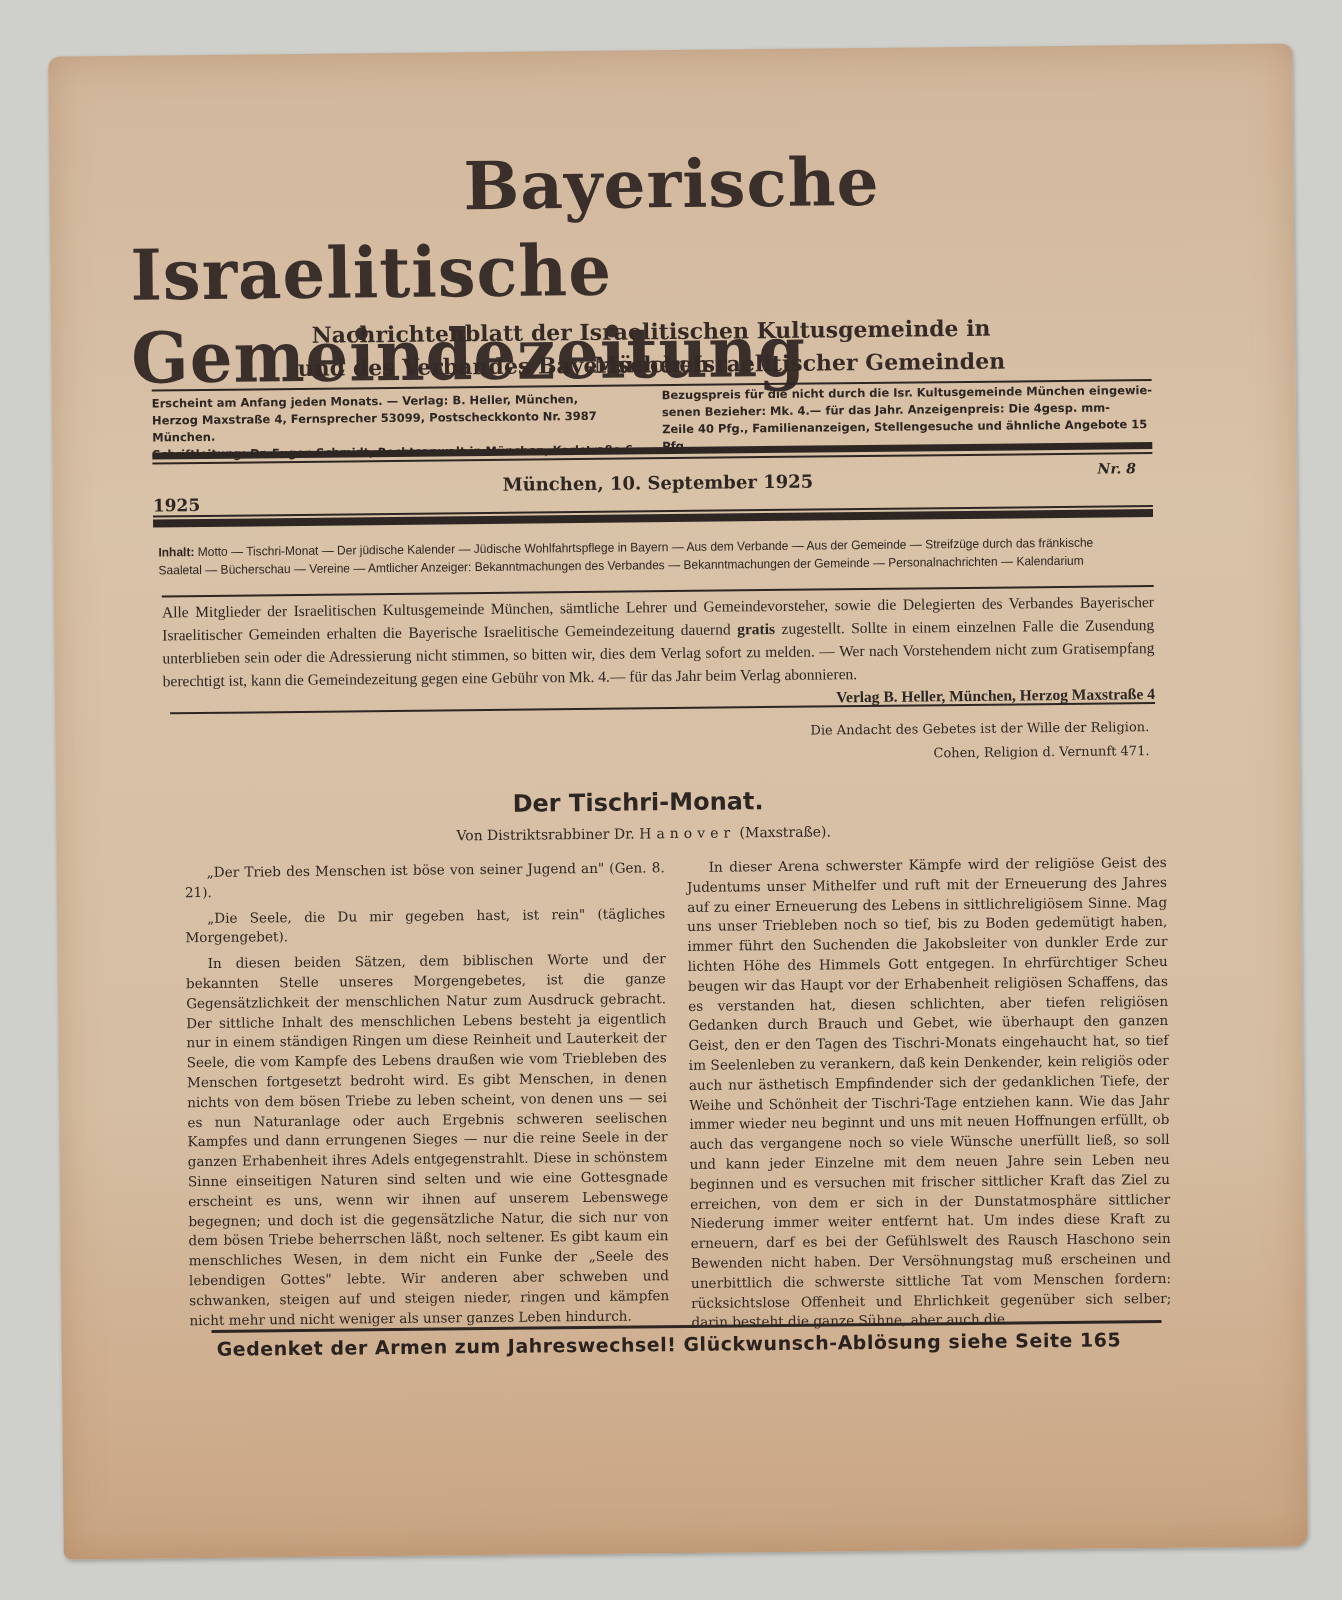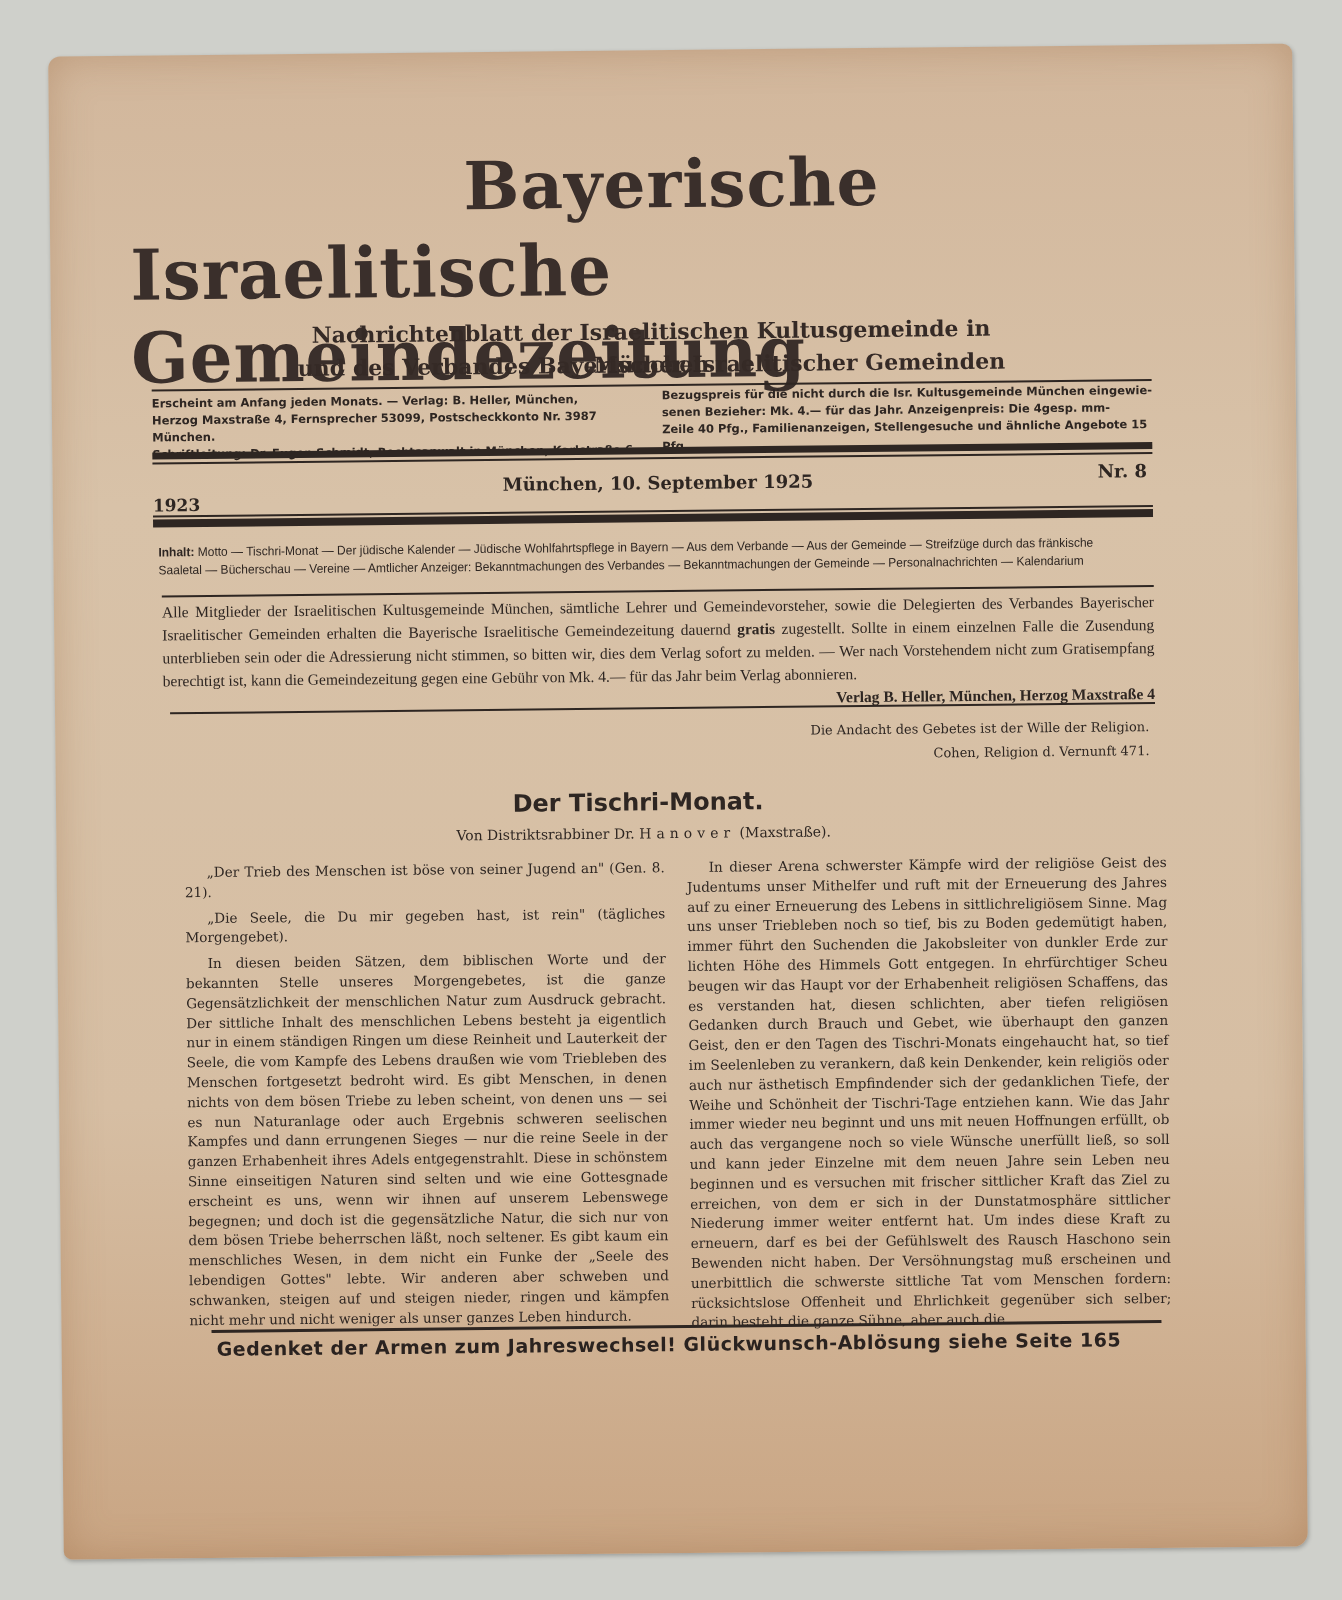"Nr. 8" div.dateline { font-size: 18px -> 14px; font-style: none -> italic }
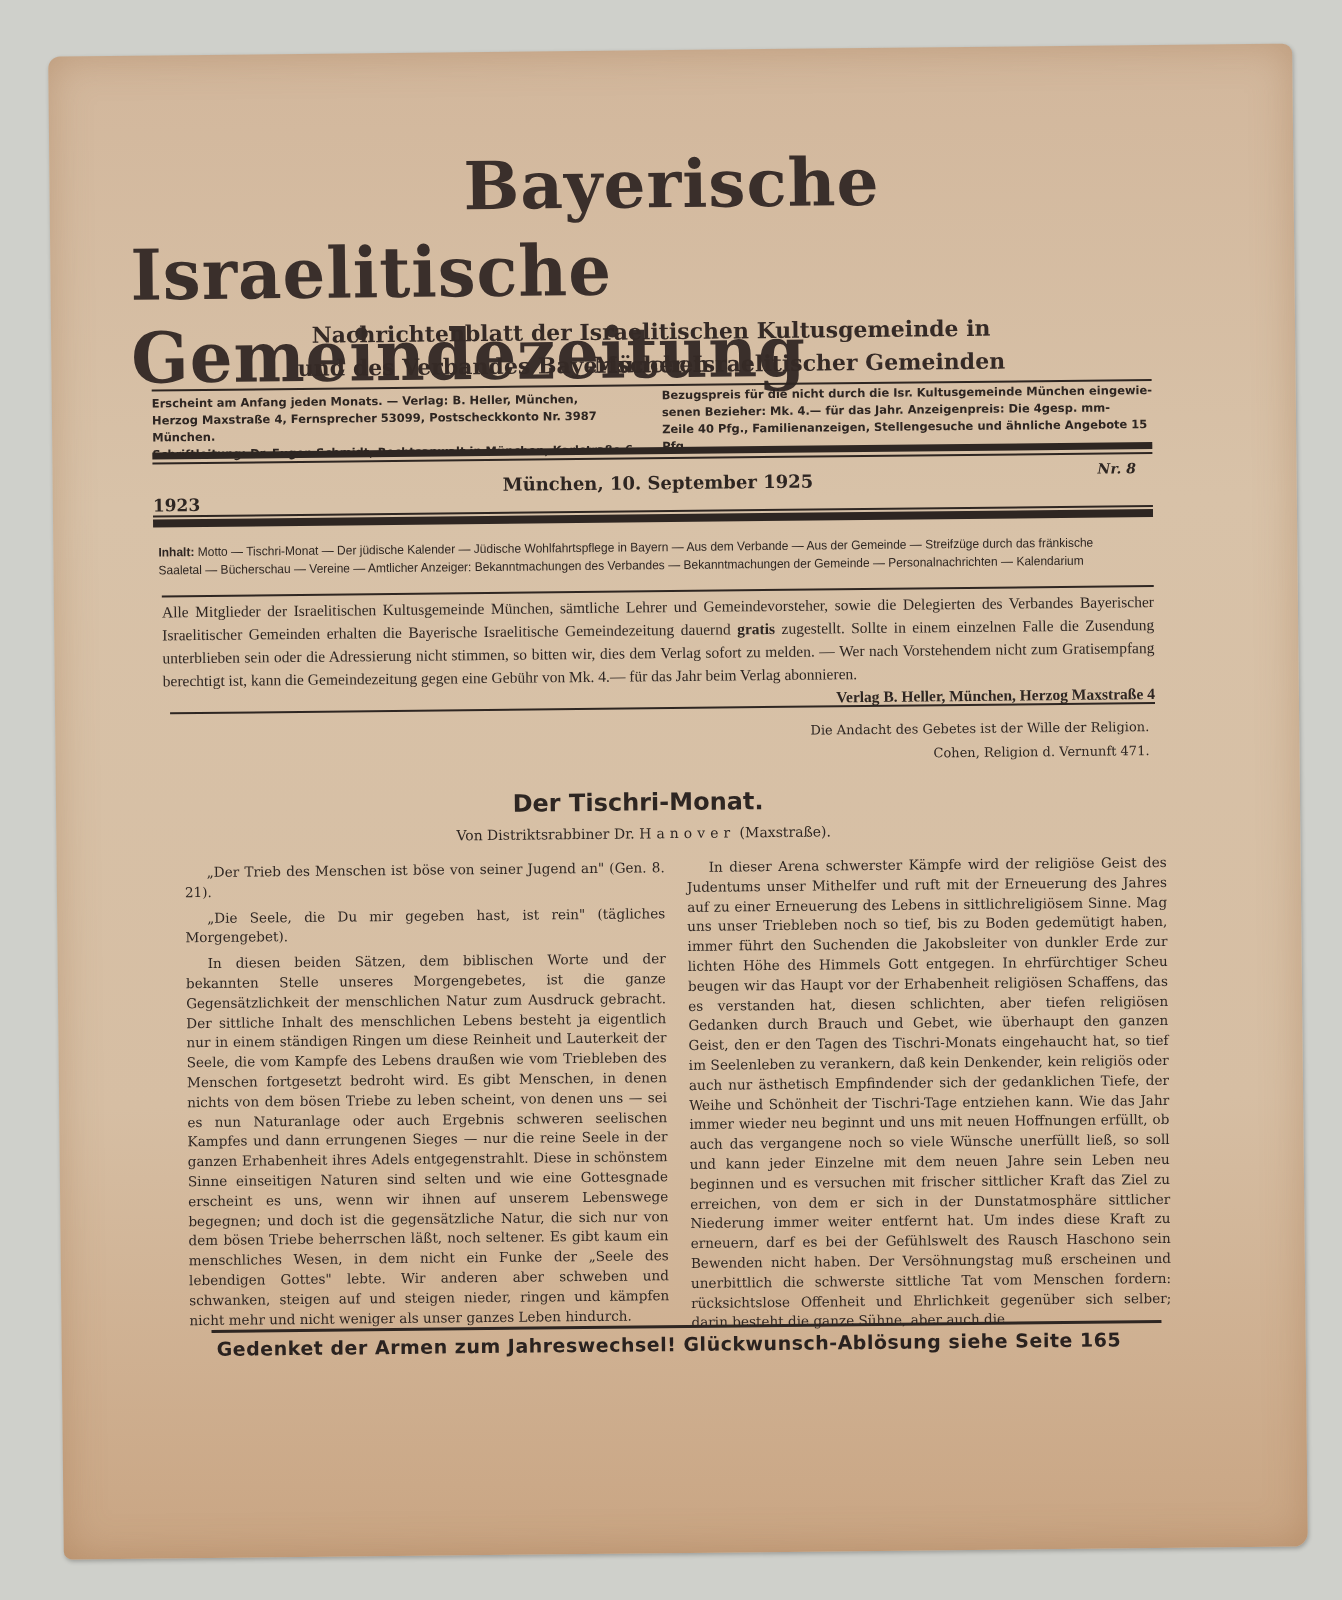"1923" div.dateline { text: 1923 -> 1925 }
